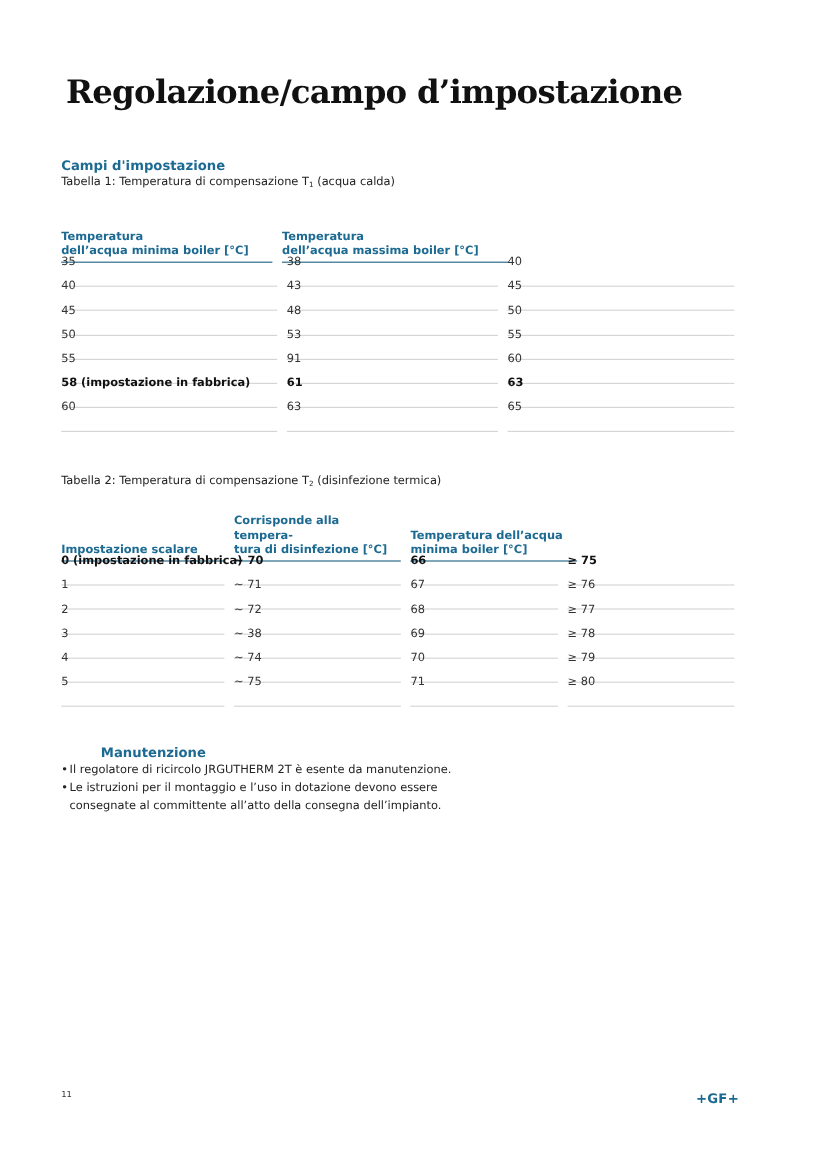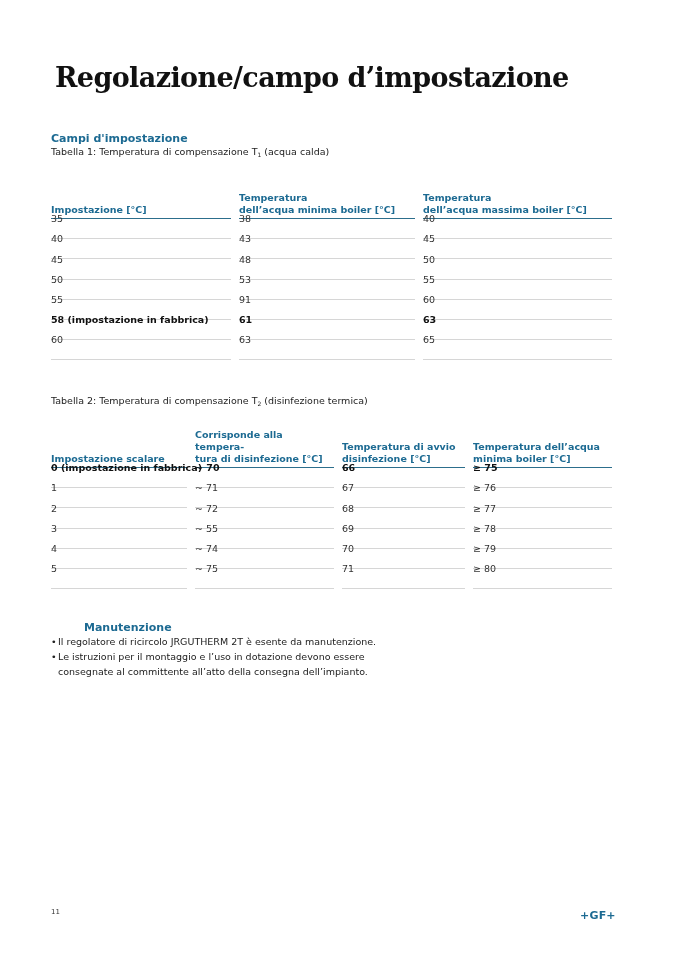"Impostazione [°C]" div.cell { html: <div>Impostazione [°C]</div> -> none }
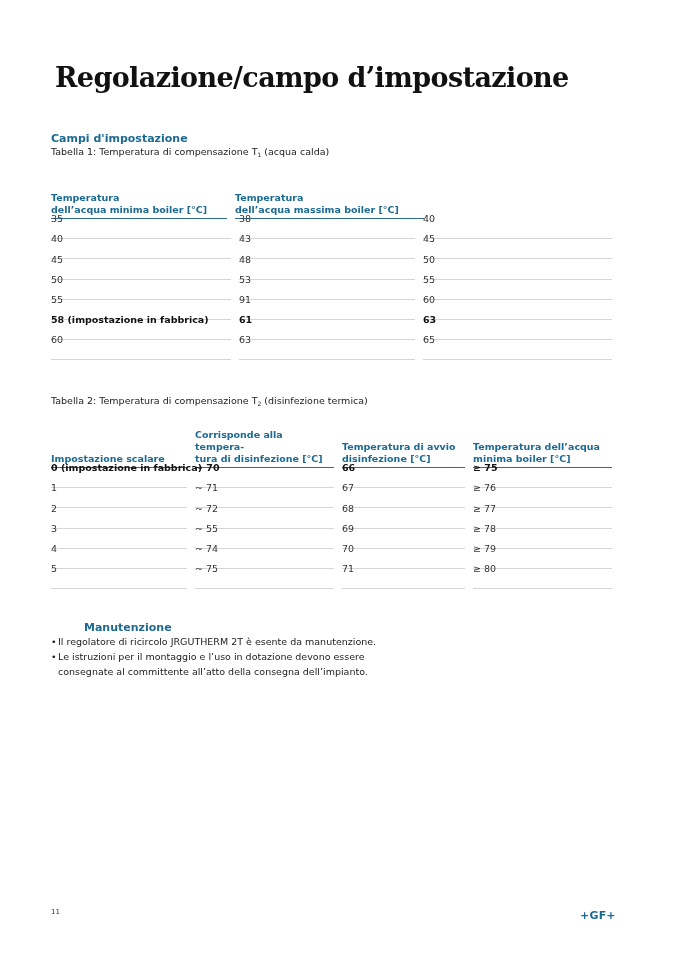"Temperatura di avvio" div.cell { html: <div><span>Temperatura di avvio</span><br><span>disinfezione [°C]</span></div> -> none }
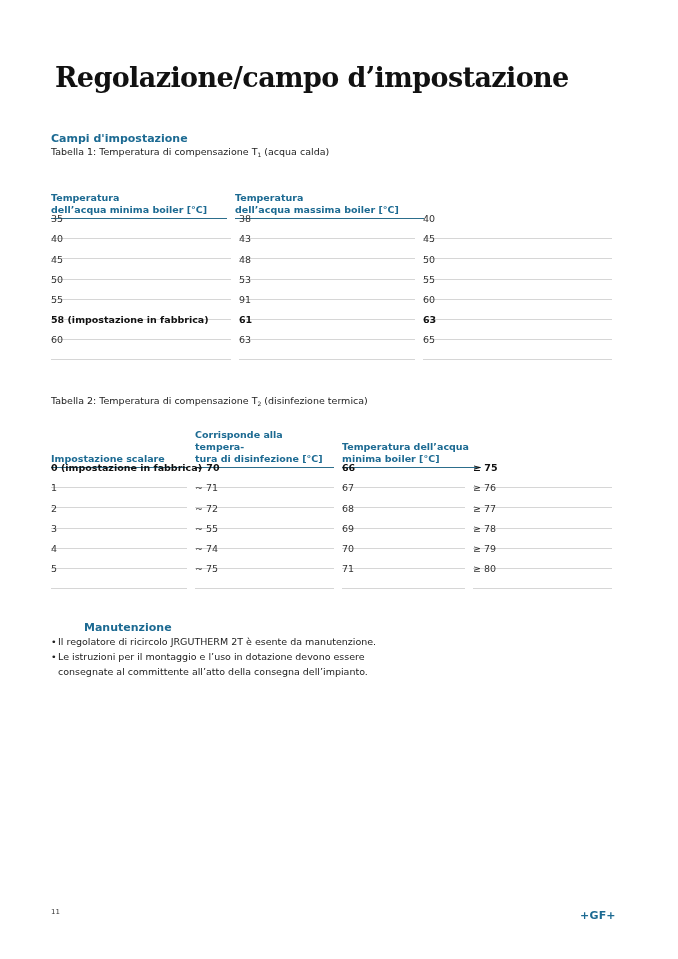"~ 55" div.cell { text: 55 -> 38 }
